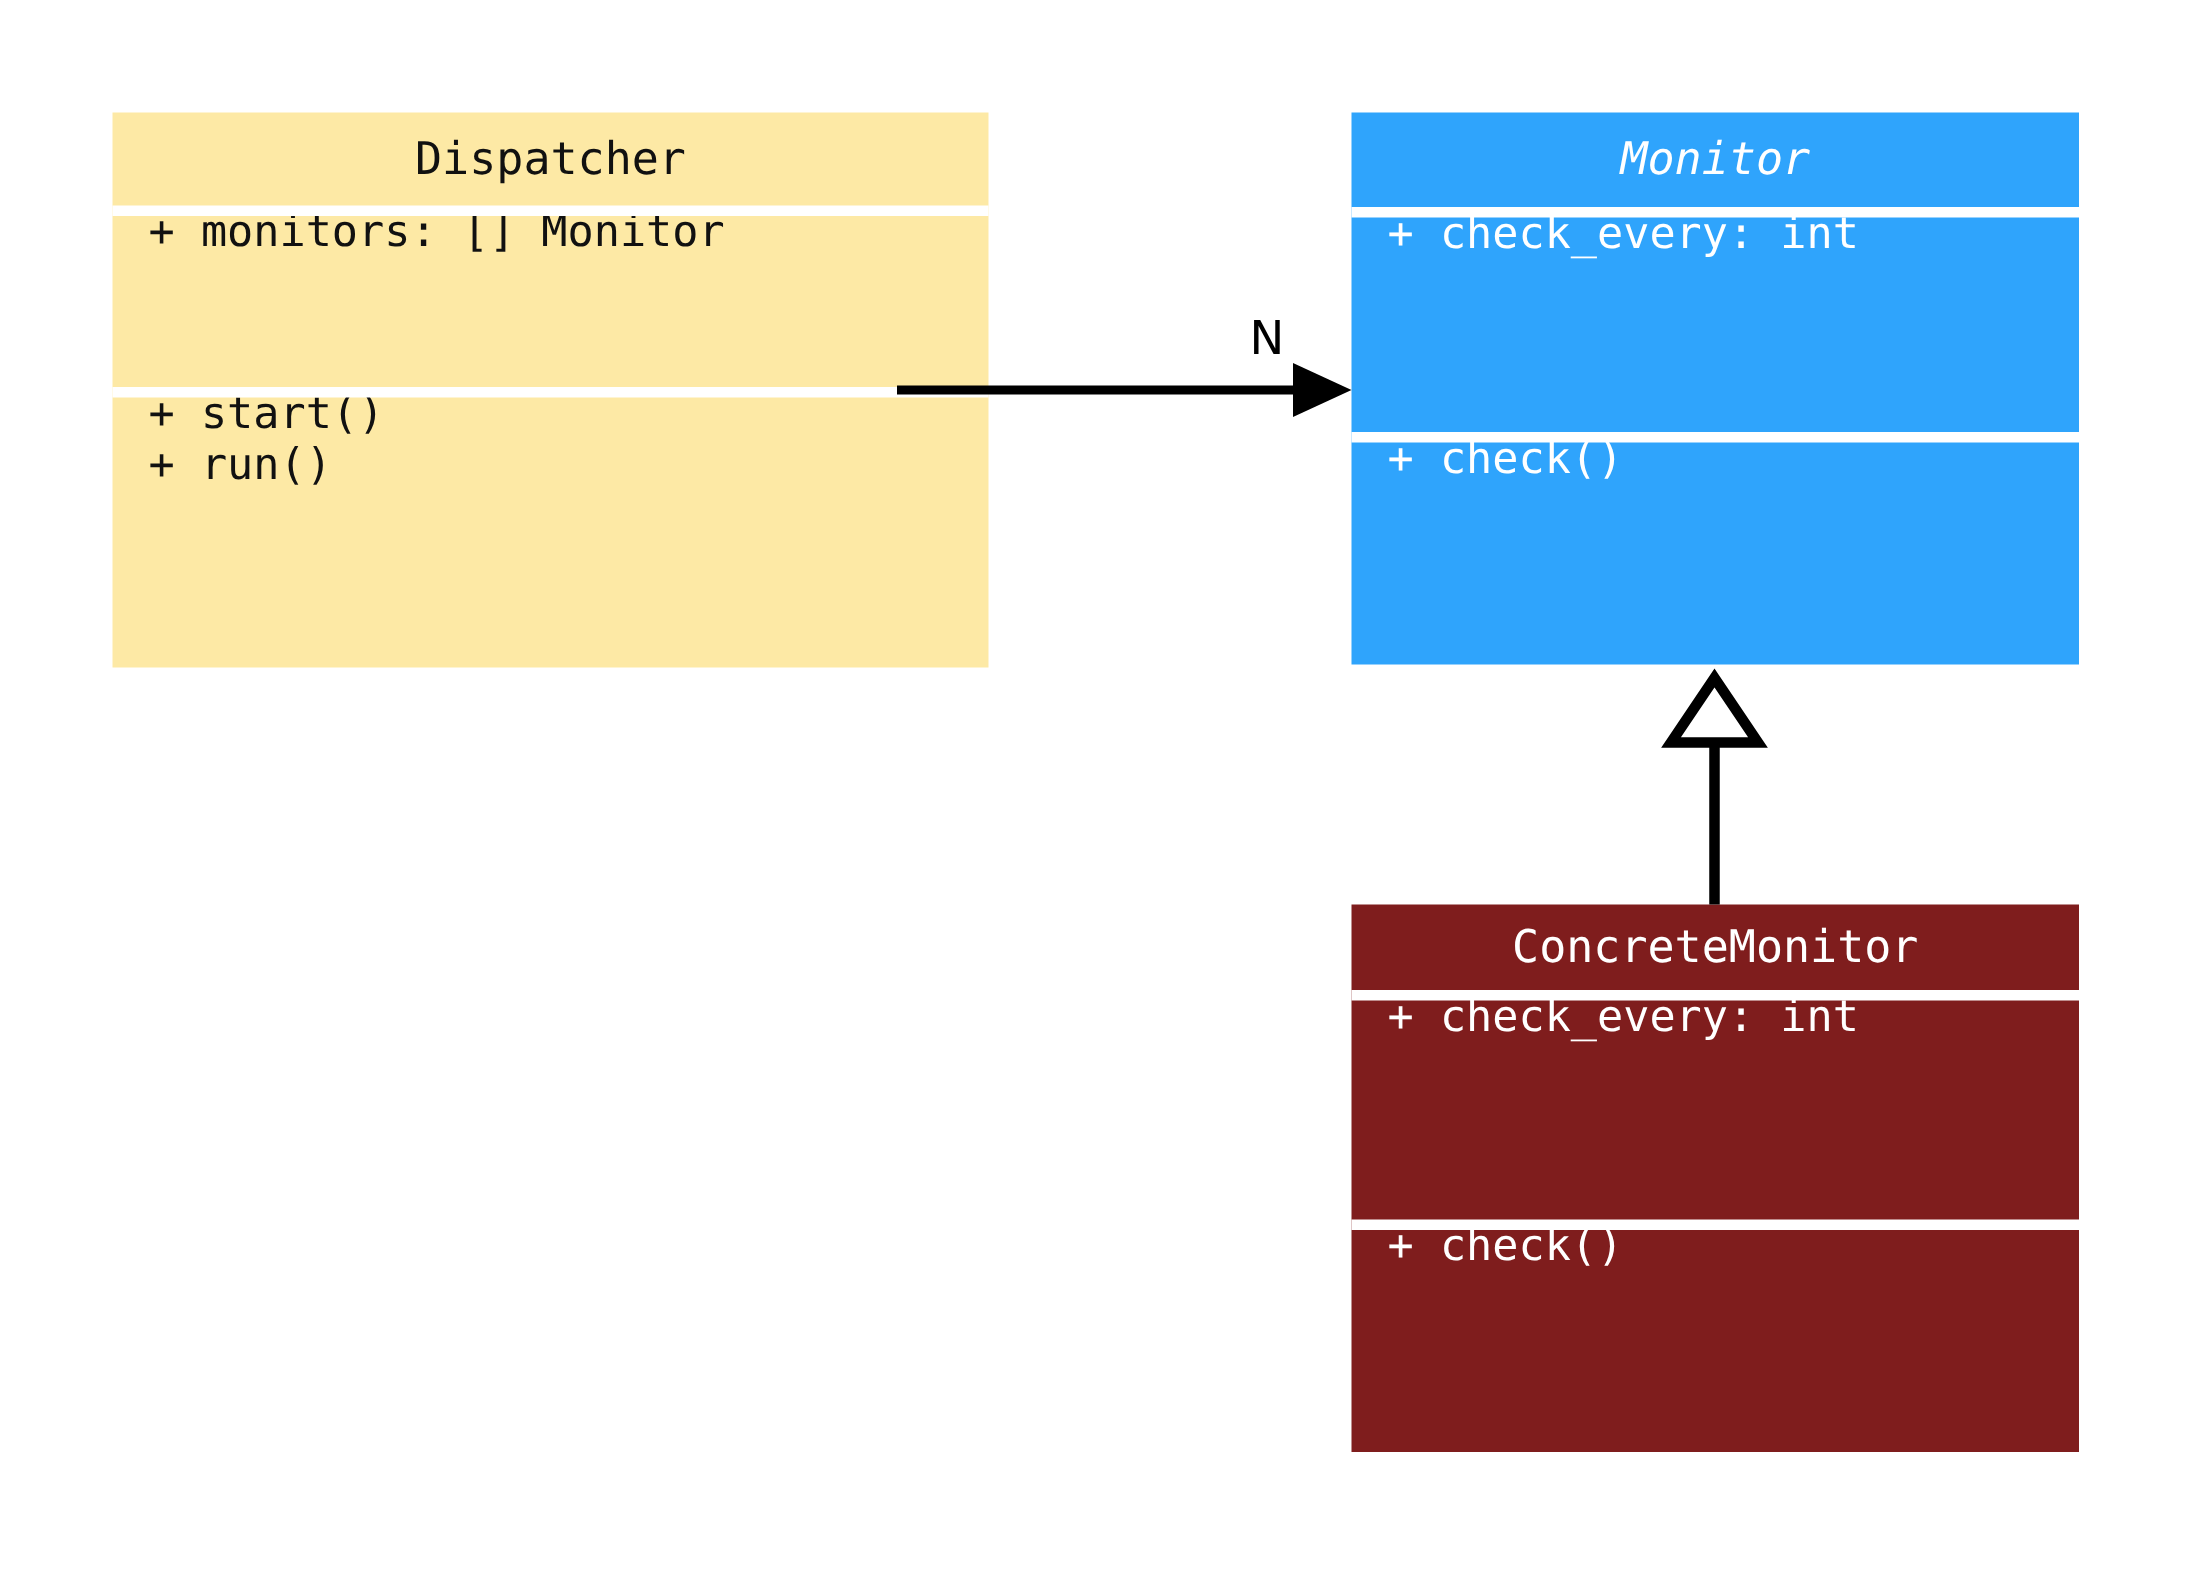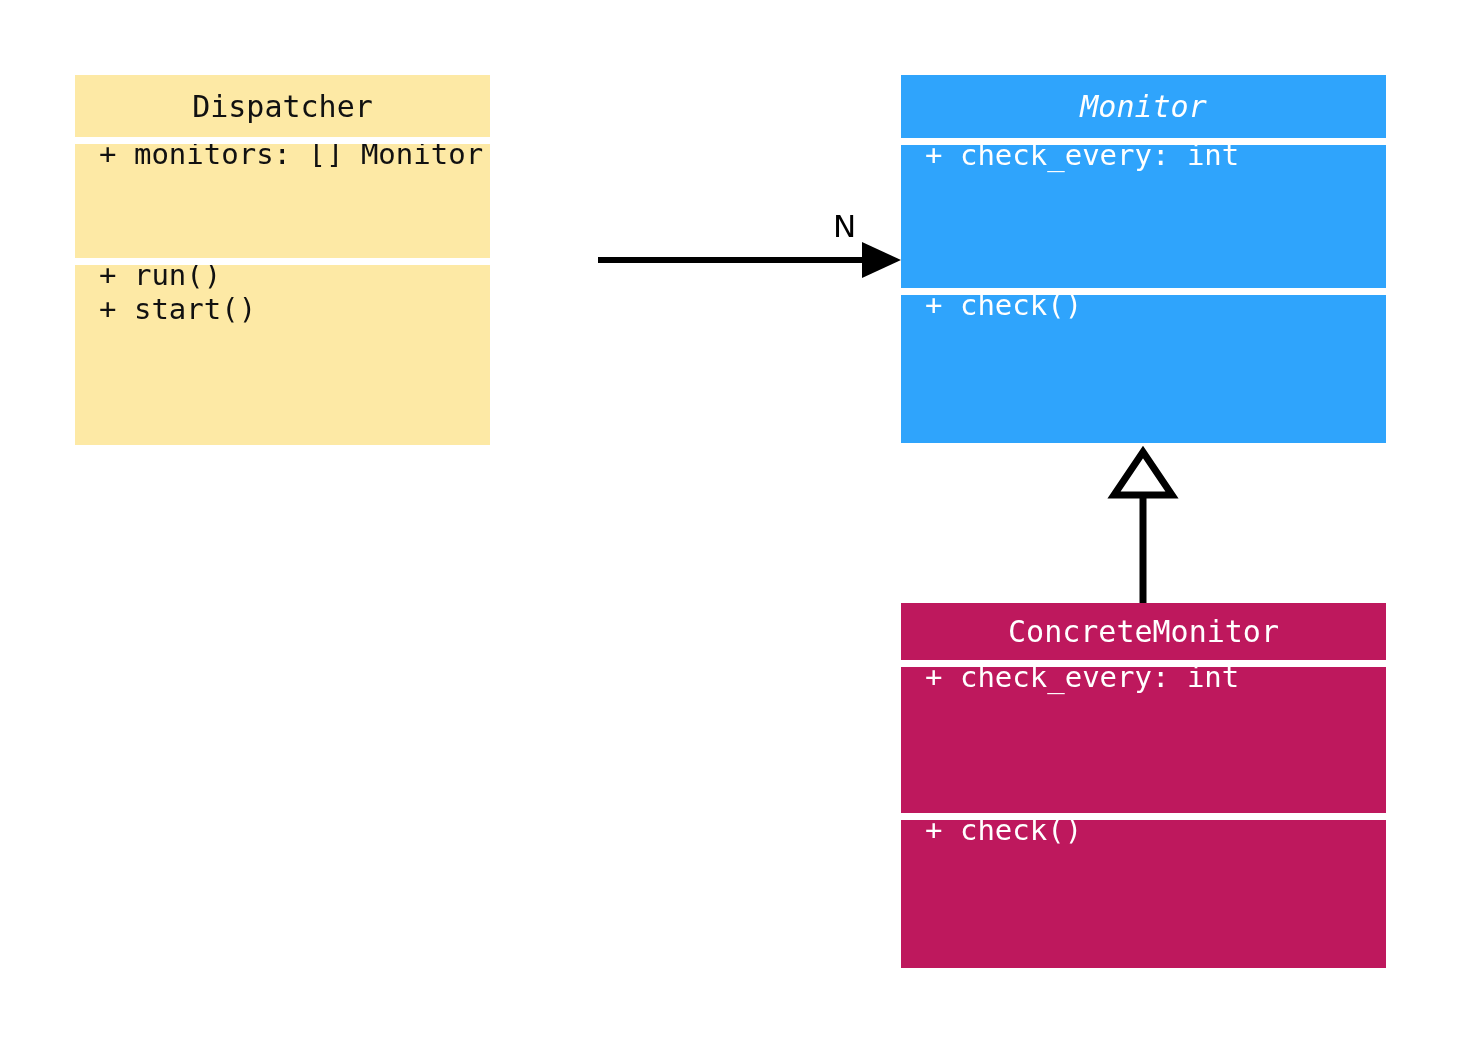"Dispatcher" #dispatcher-class { width: 415px -> 584px }
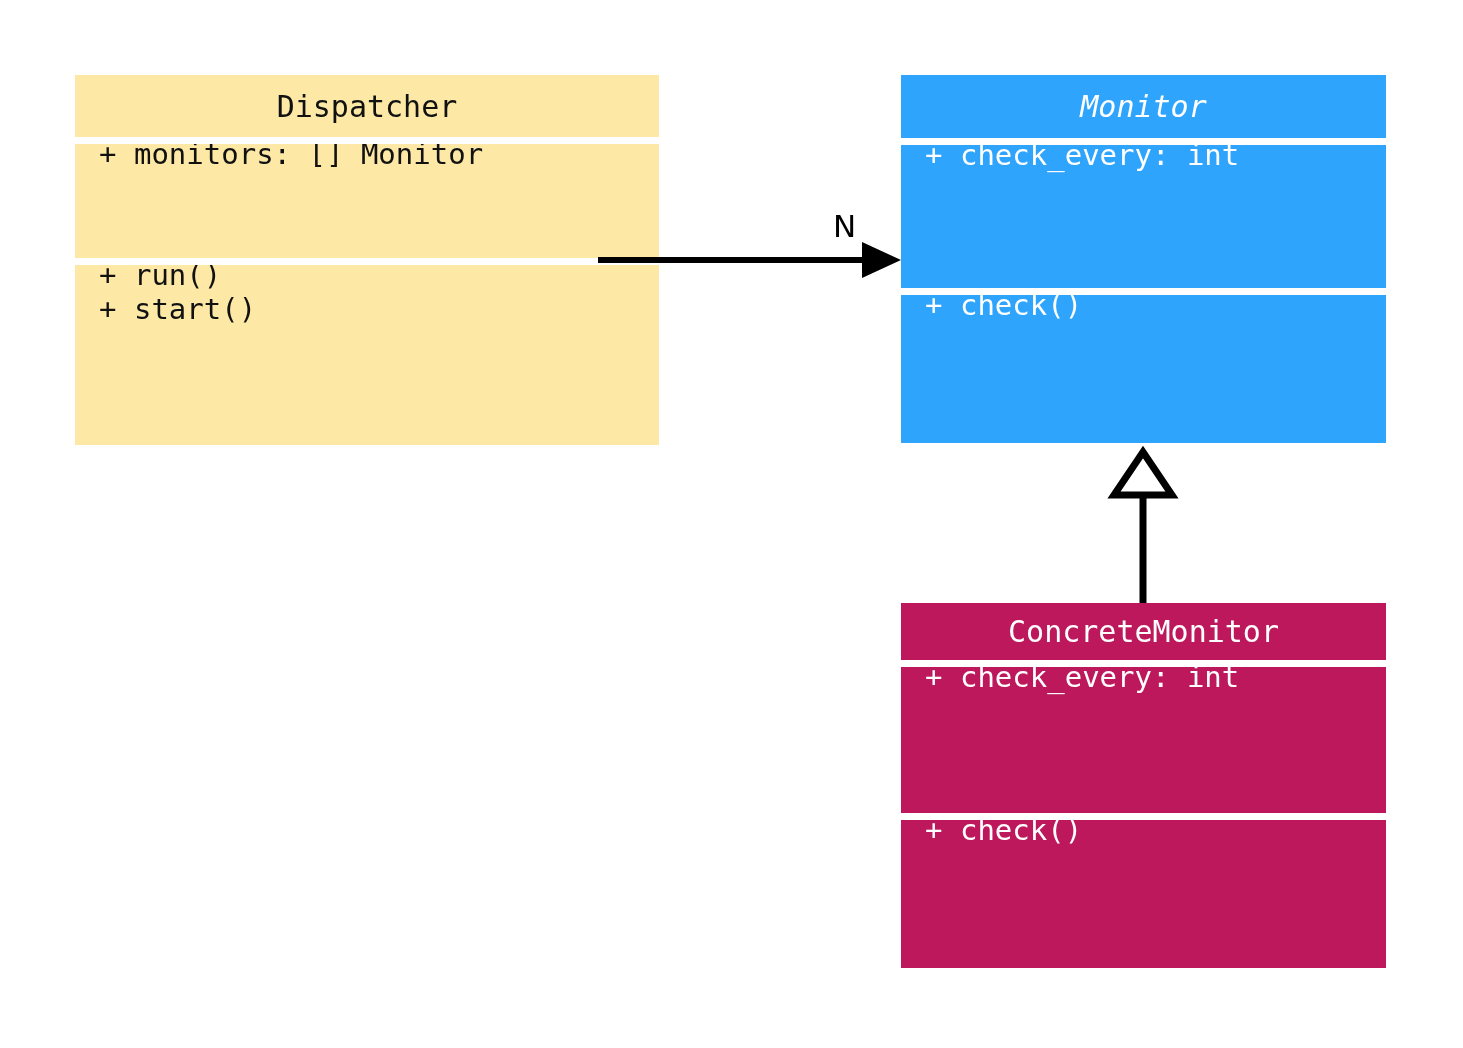"+ run()" div.member-line { order: before "+ start()" -> after "+ start()" }
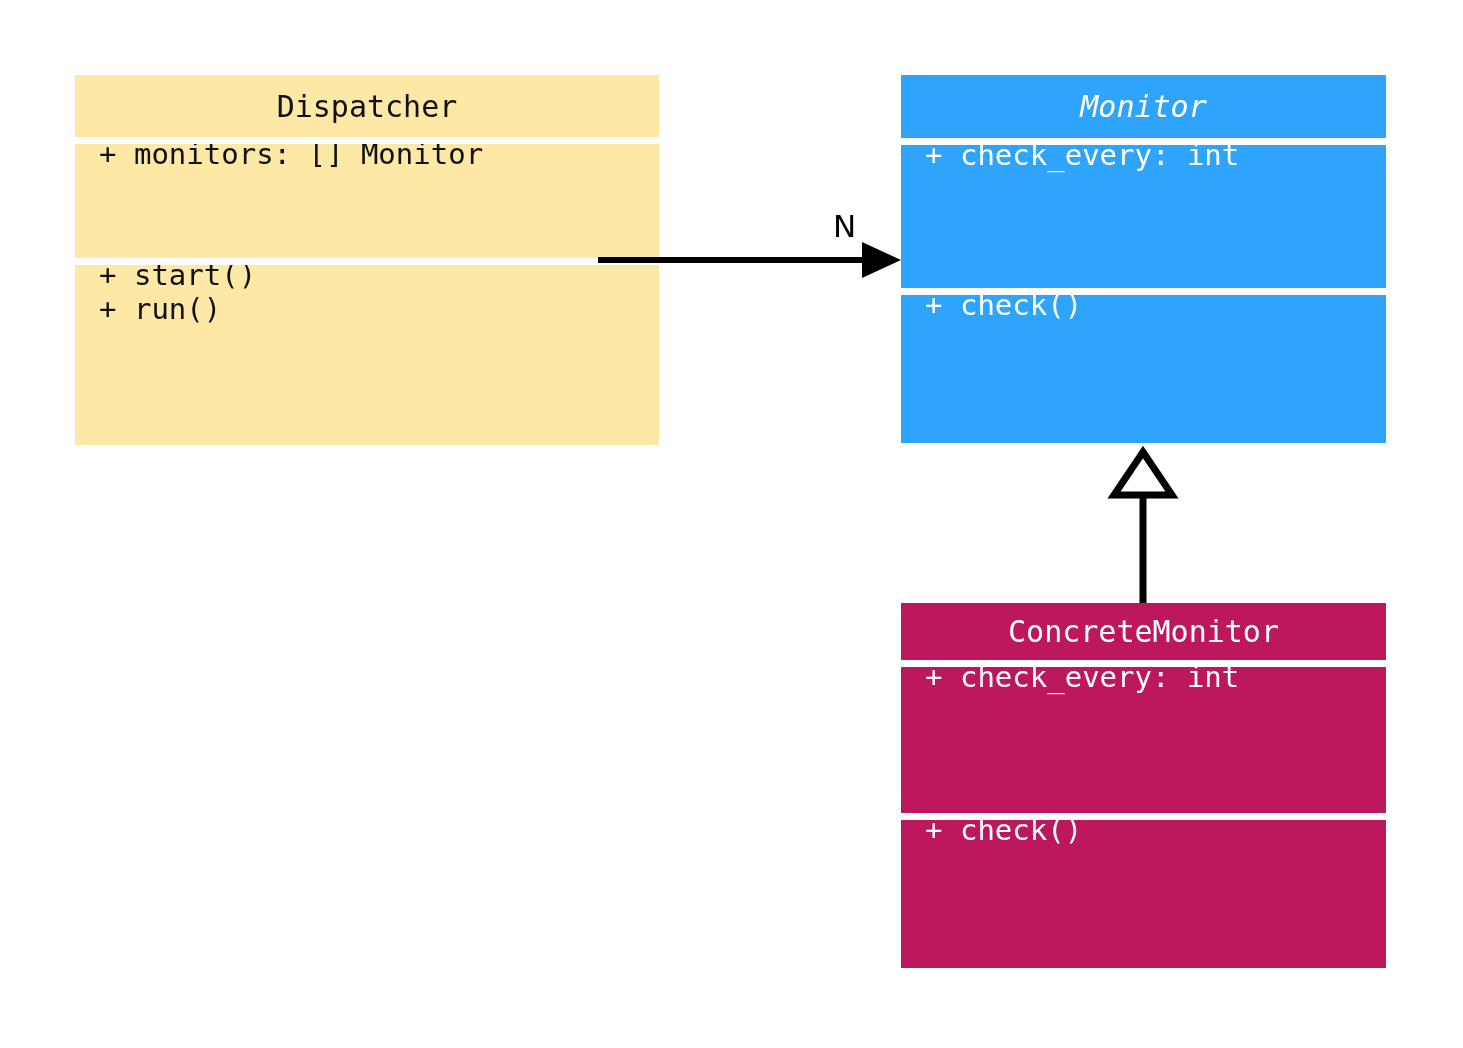"ConcreteMonitor" #concrete-monitor-class { background: #be185d -> #7f1d1d }
